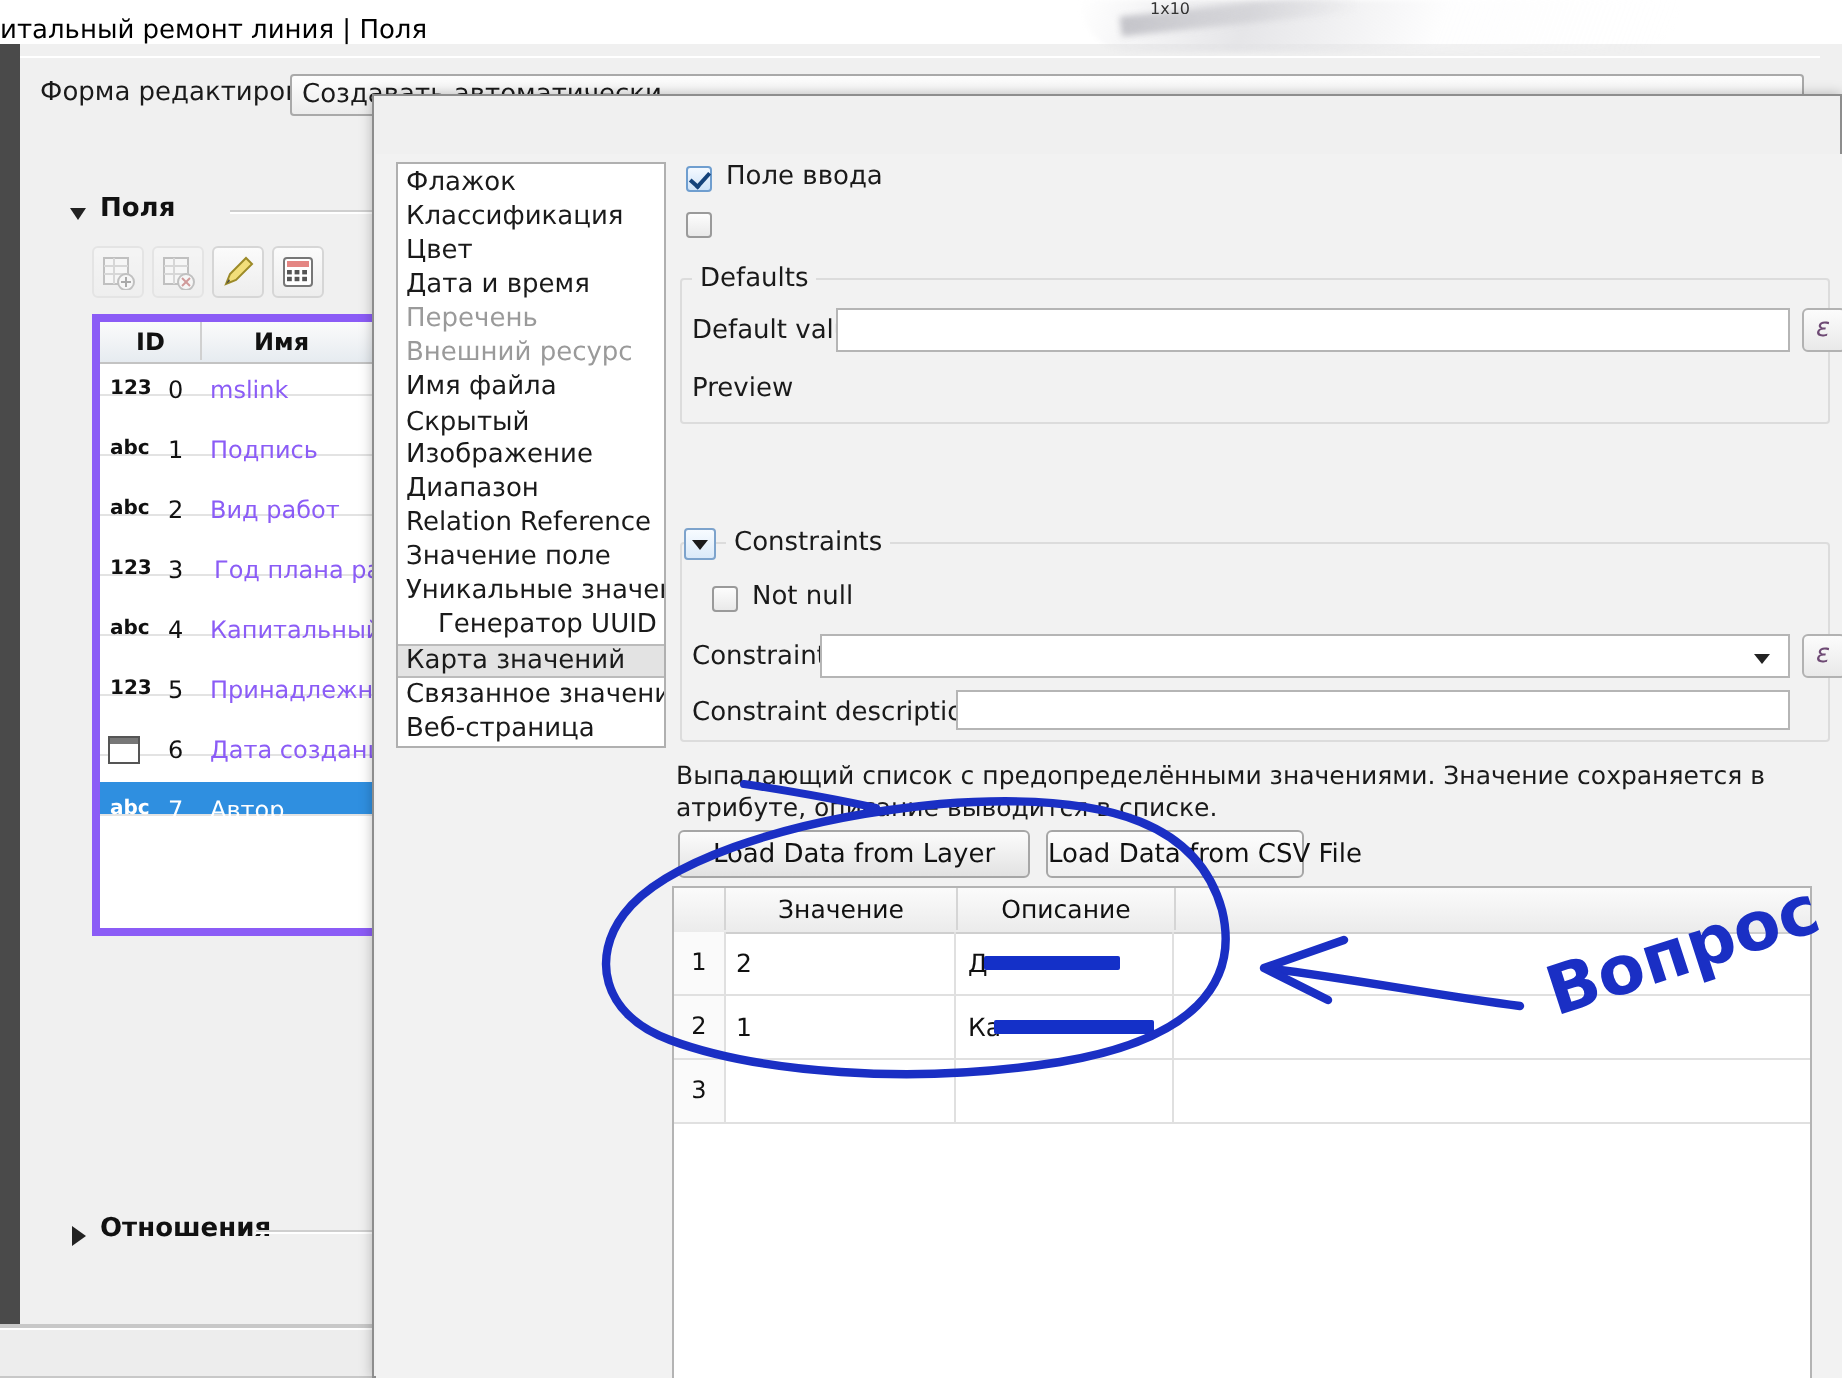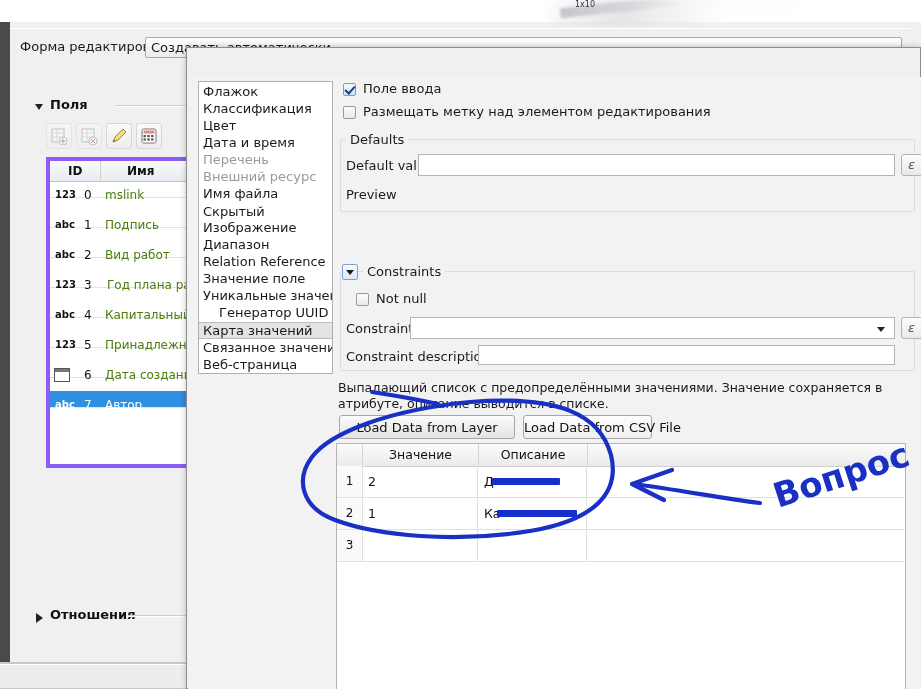"итальный ремонт линия | Поля" div { html: none -> <div>итальный ремонт линия | Поля</div> }
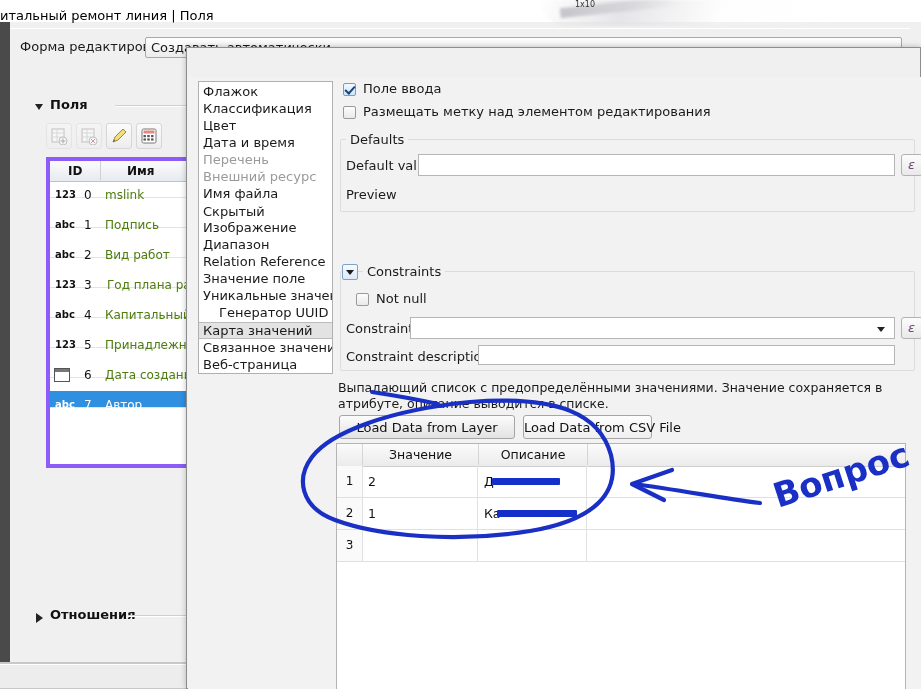"Размещать метку над элементом" div.ctext { html: <div>Размещать метку над элементом редактирования</div> -> none }
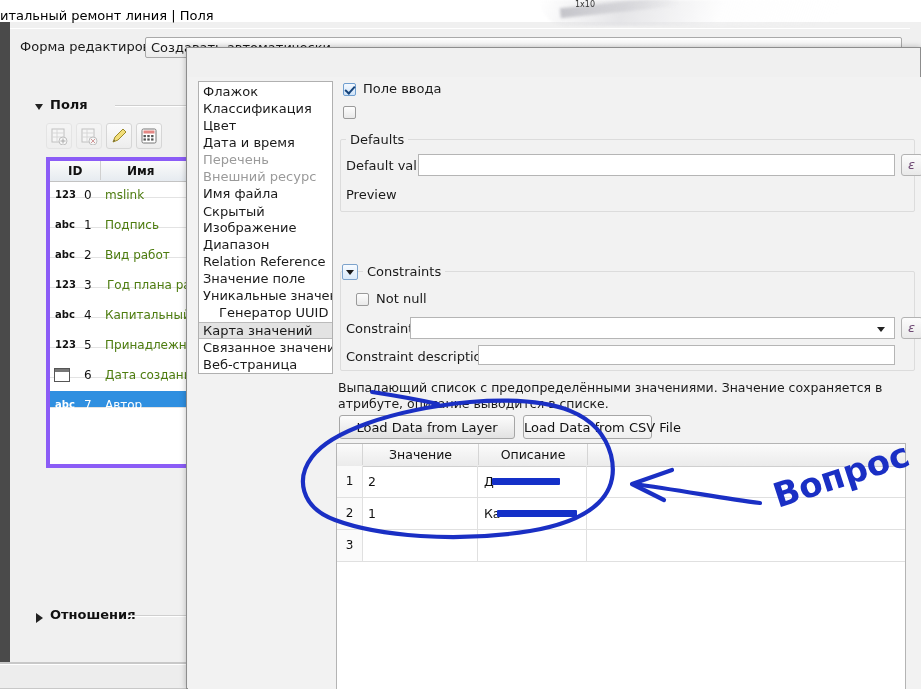"mslink" .ft-name { color: #4d7c0f -> #8b5cf6 }
